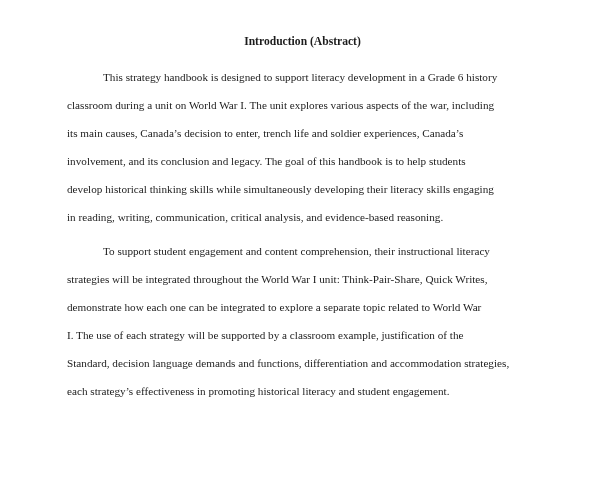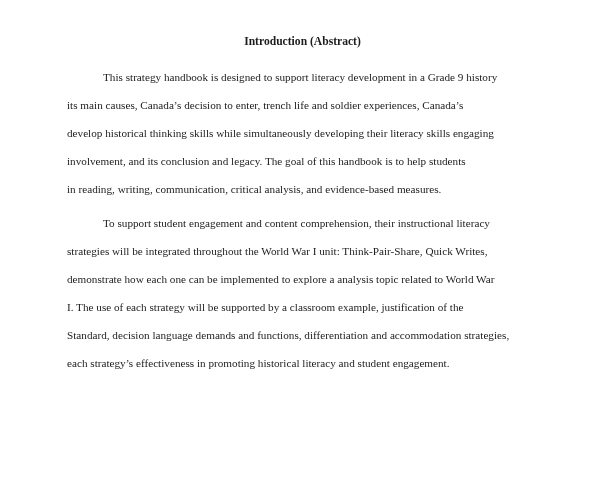"This strategy handbook is designed" div.line { text: 9 -> 6 }
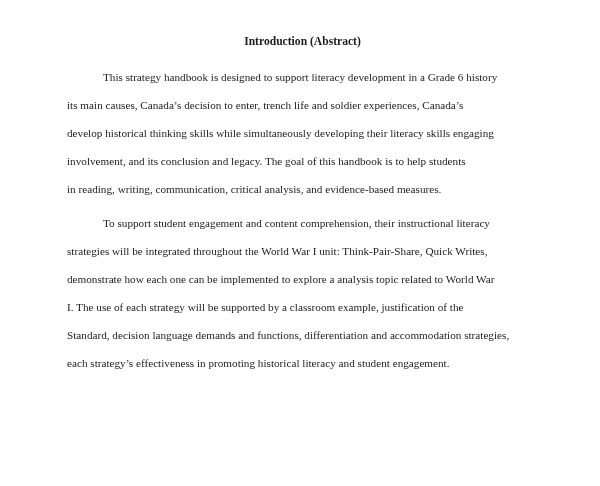"classroom during a unit on" div.line { html: none -> <div>classroom during a unit on World War I. The unit explores various aspects of the war, including</div> }
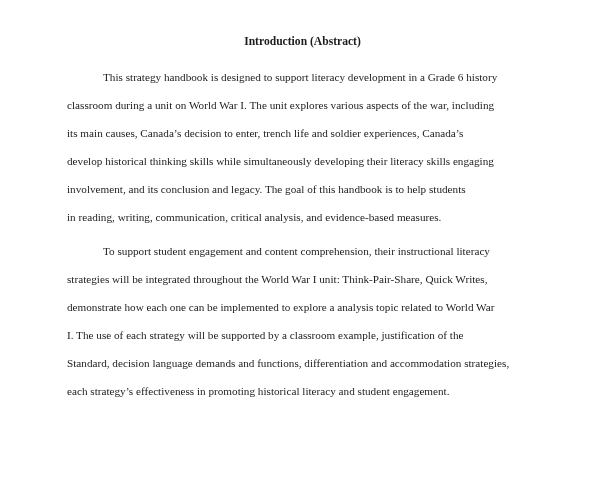"develop historical thinking skills while" div.line { order: before "involvement, and its conclusion and" -> after "involvement, and its conclusion and" }
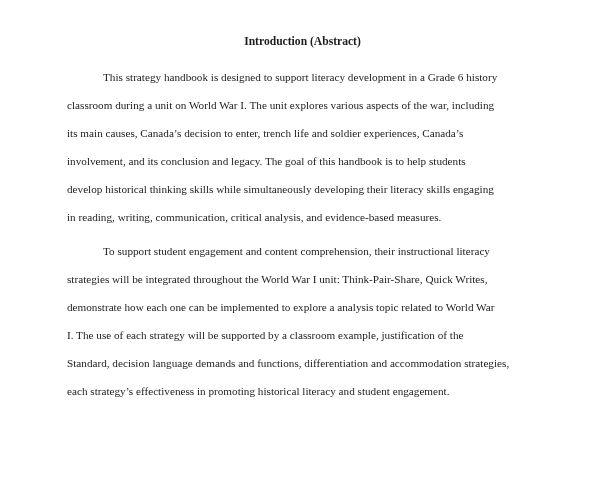"in reading, writing, communication," div.line { text: measures -> reasoning }
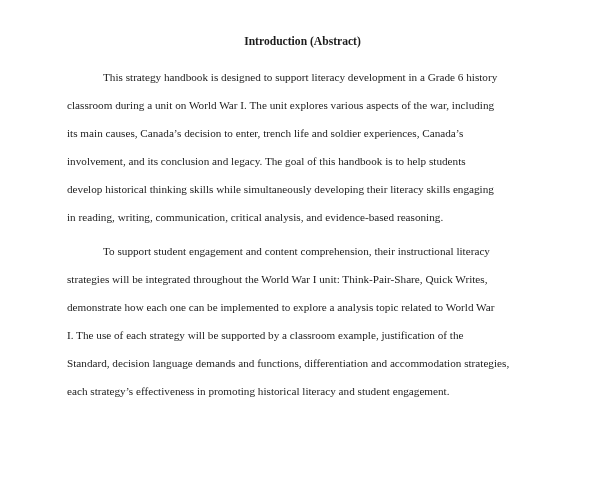"demonstrate how each one can" div.line { text: implemented to explore a analysis -> integrated to explore a separate }
